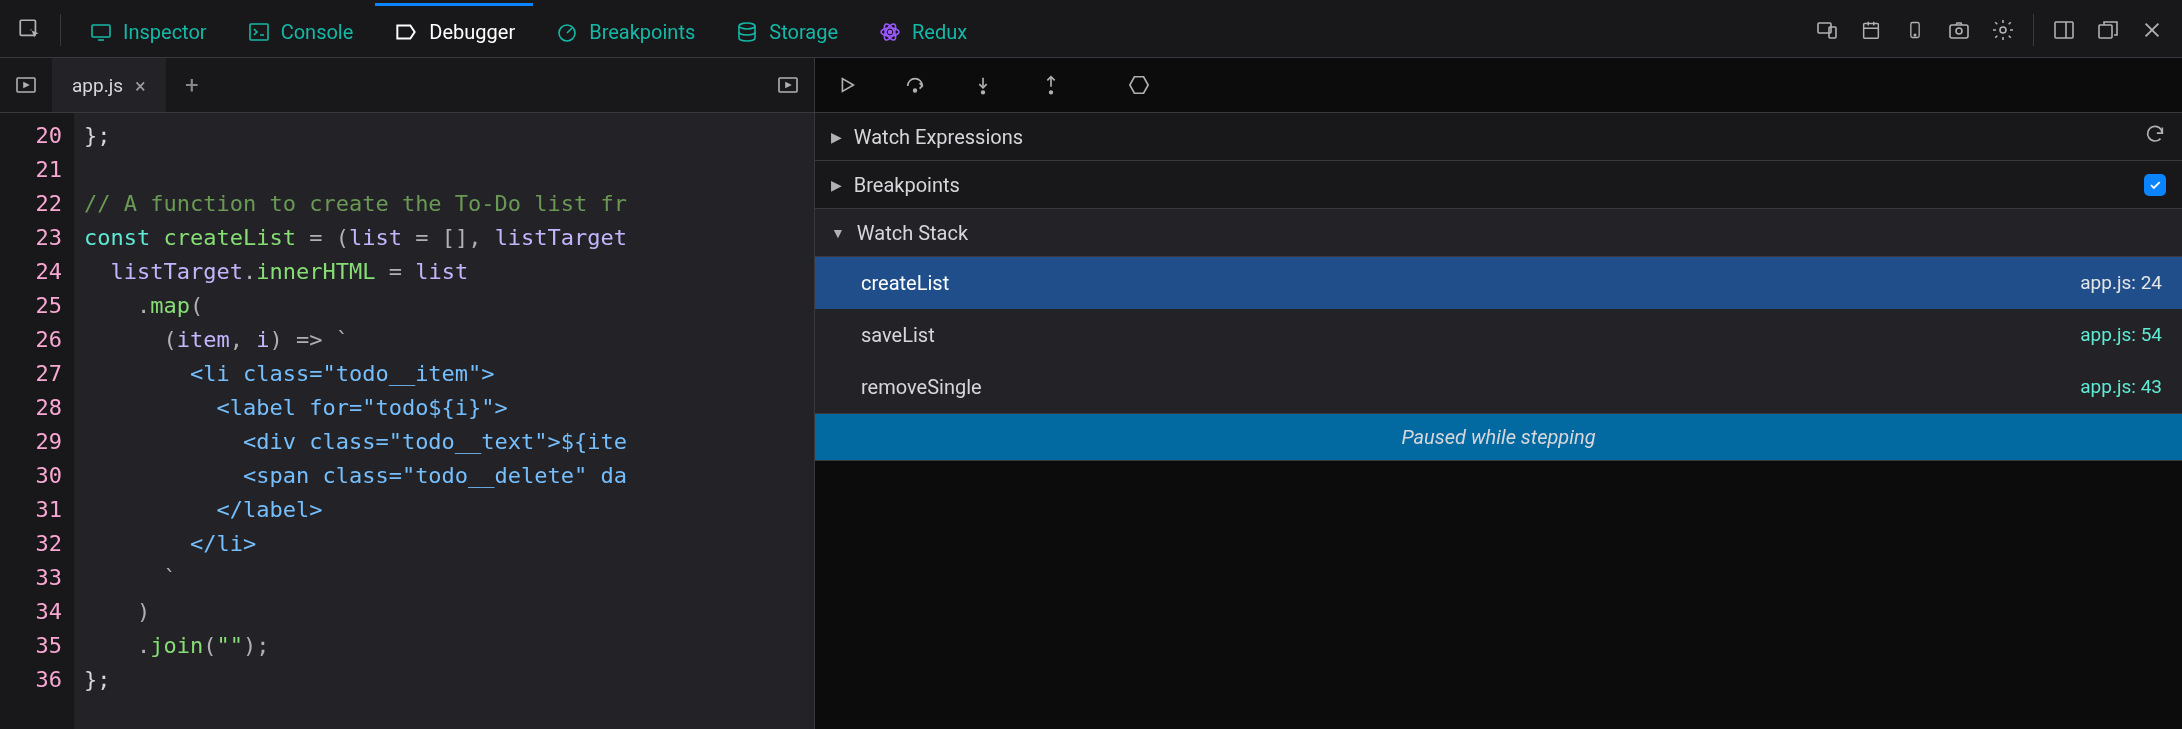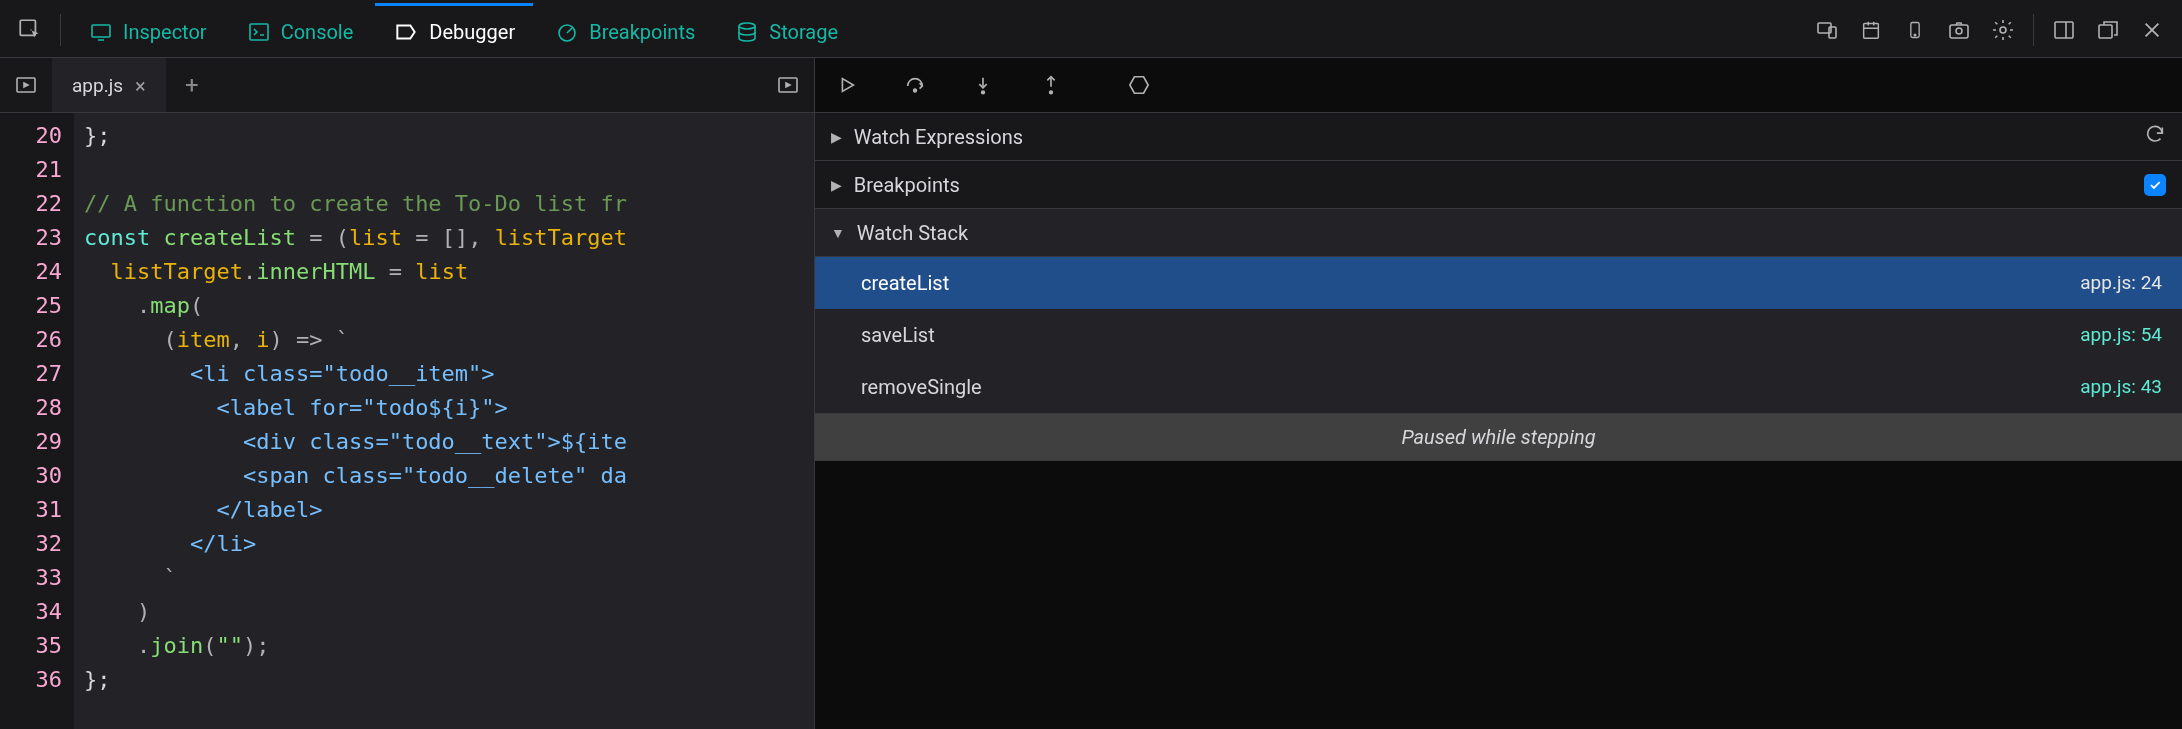"Redux" div.tool-btn { html: none -> <div> <svg> <ellipse></ellipse> <ellipse></ellipse> <ellipse></ellipse> <circle></circle> </svg> <span>Redux</span> </div> }
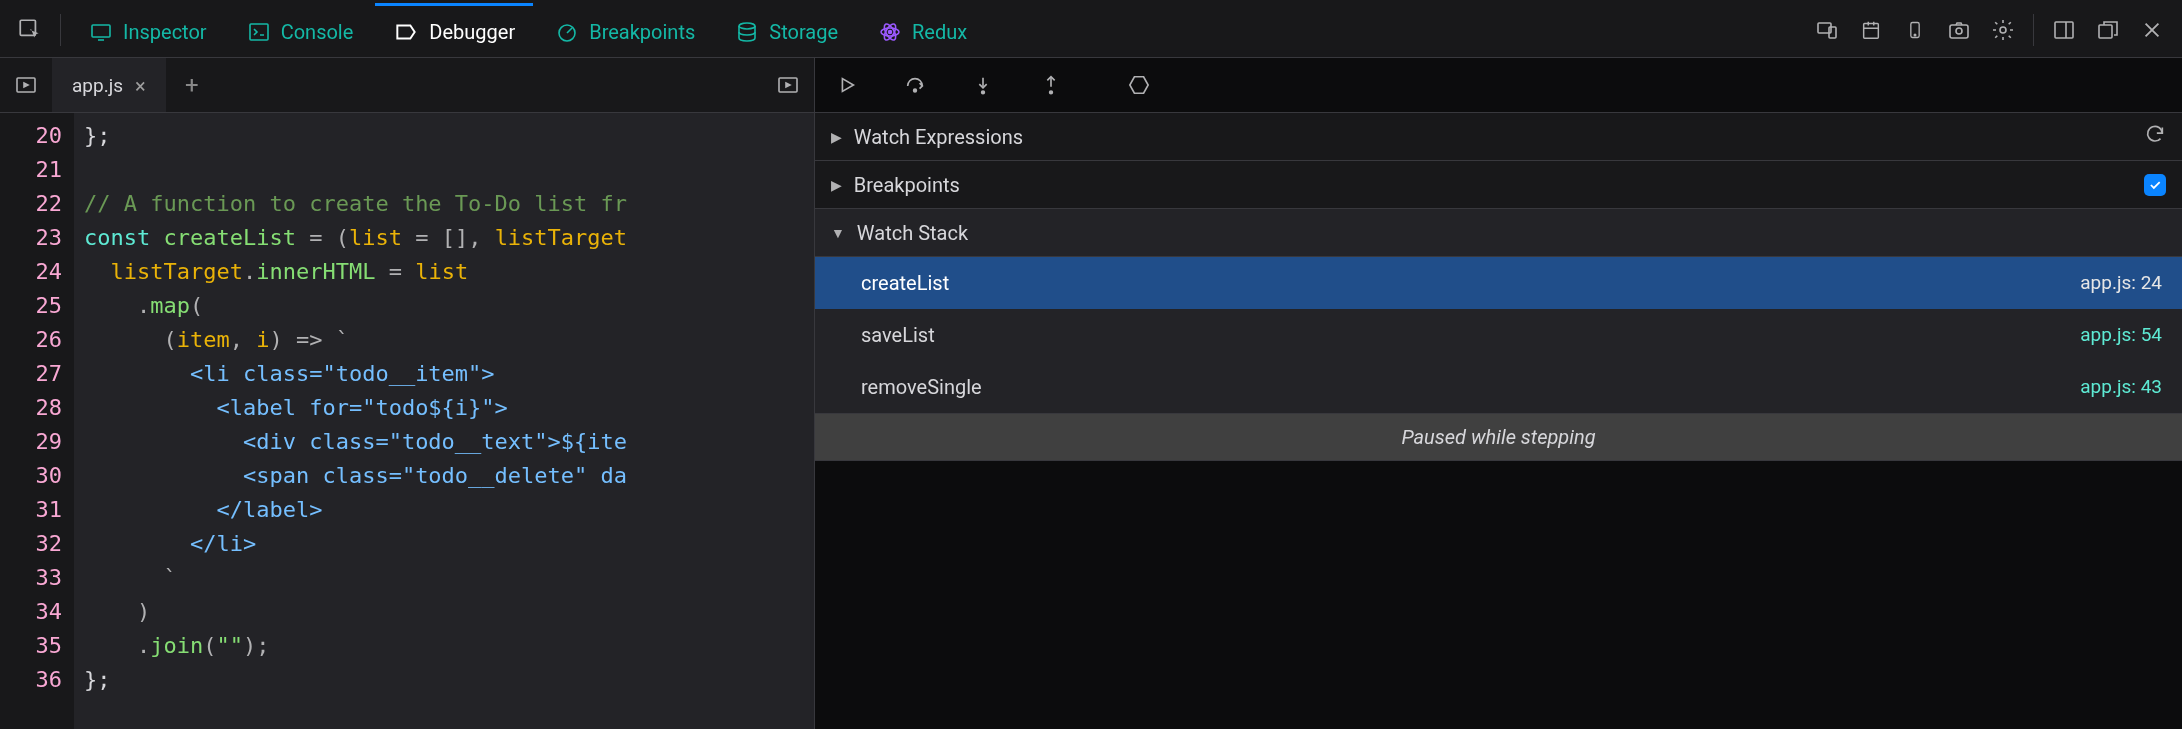"list" .tok-var { color: #eab308 -> #c4b5fd }
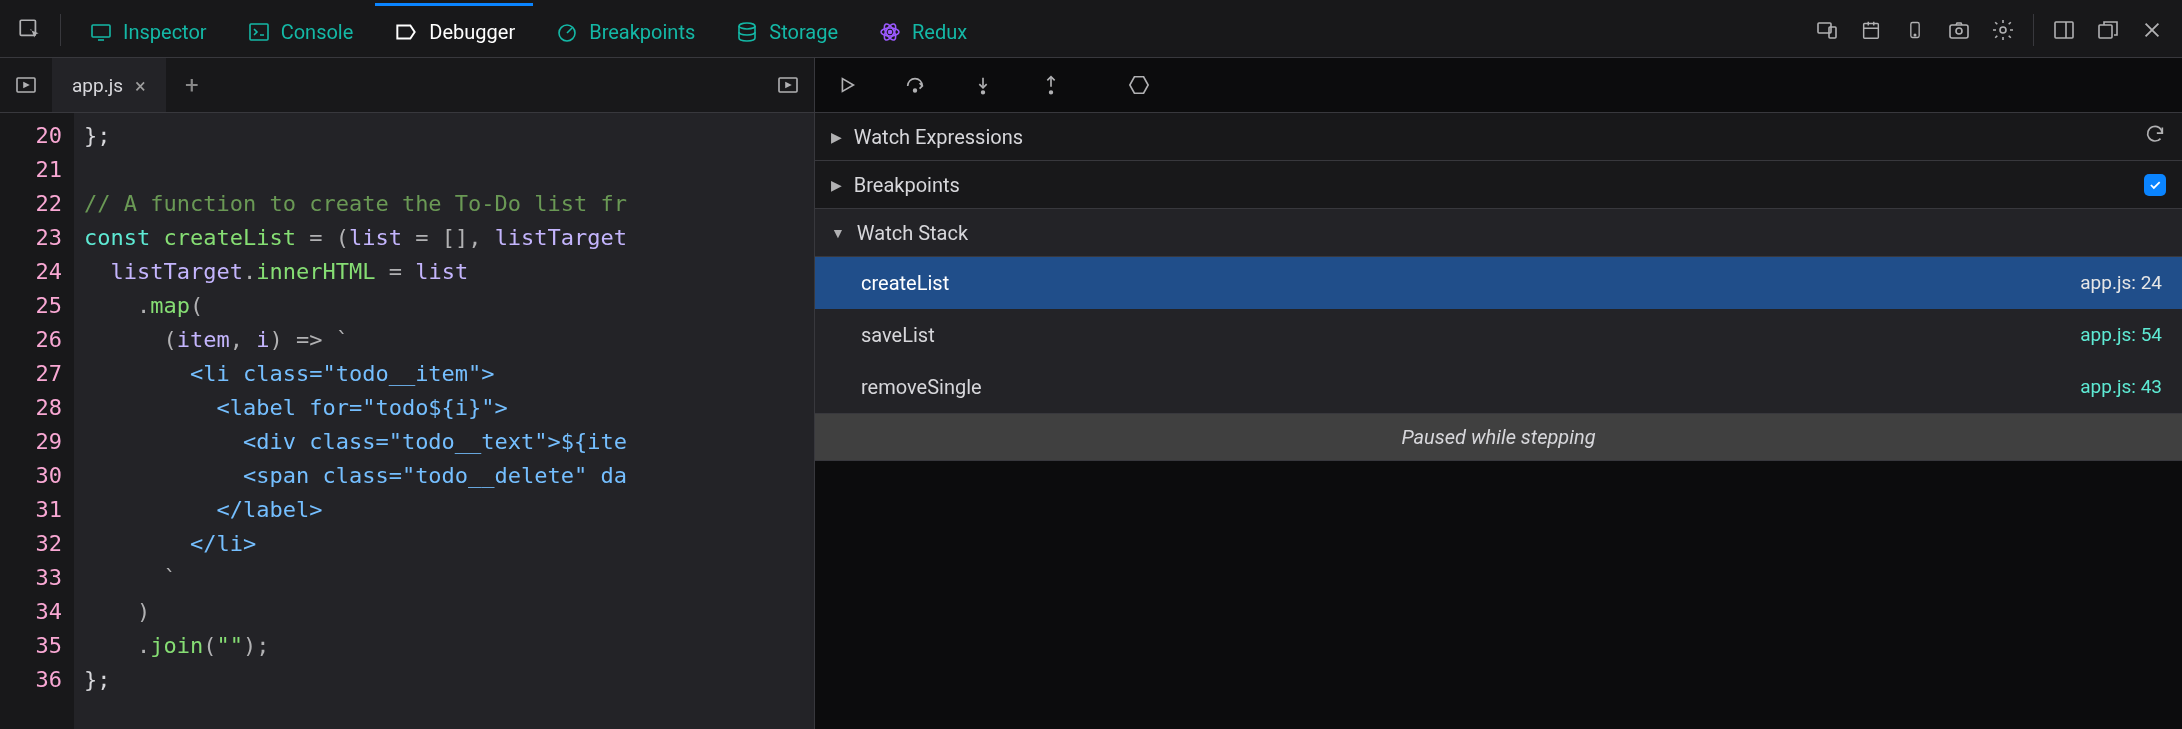"Paused while stepping" .paused { background: #404040 -> #0369a1 }
